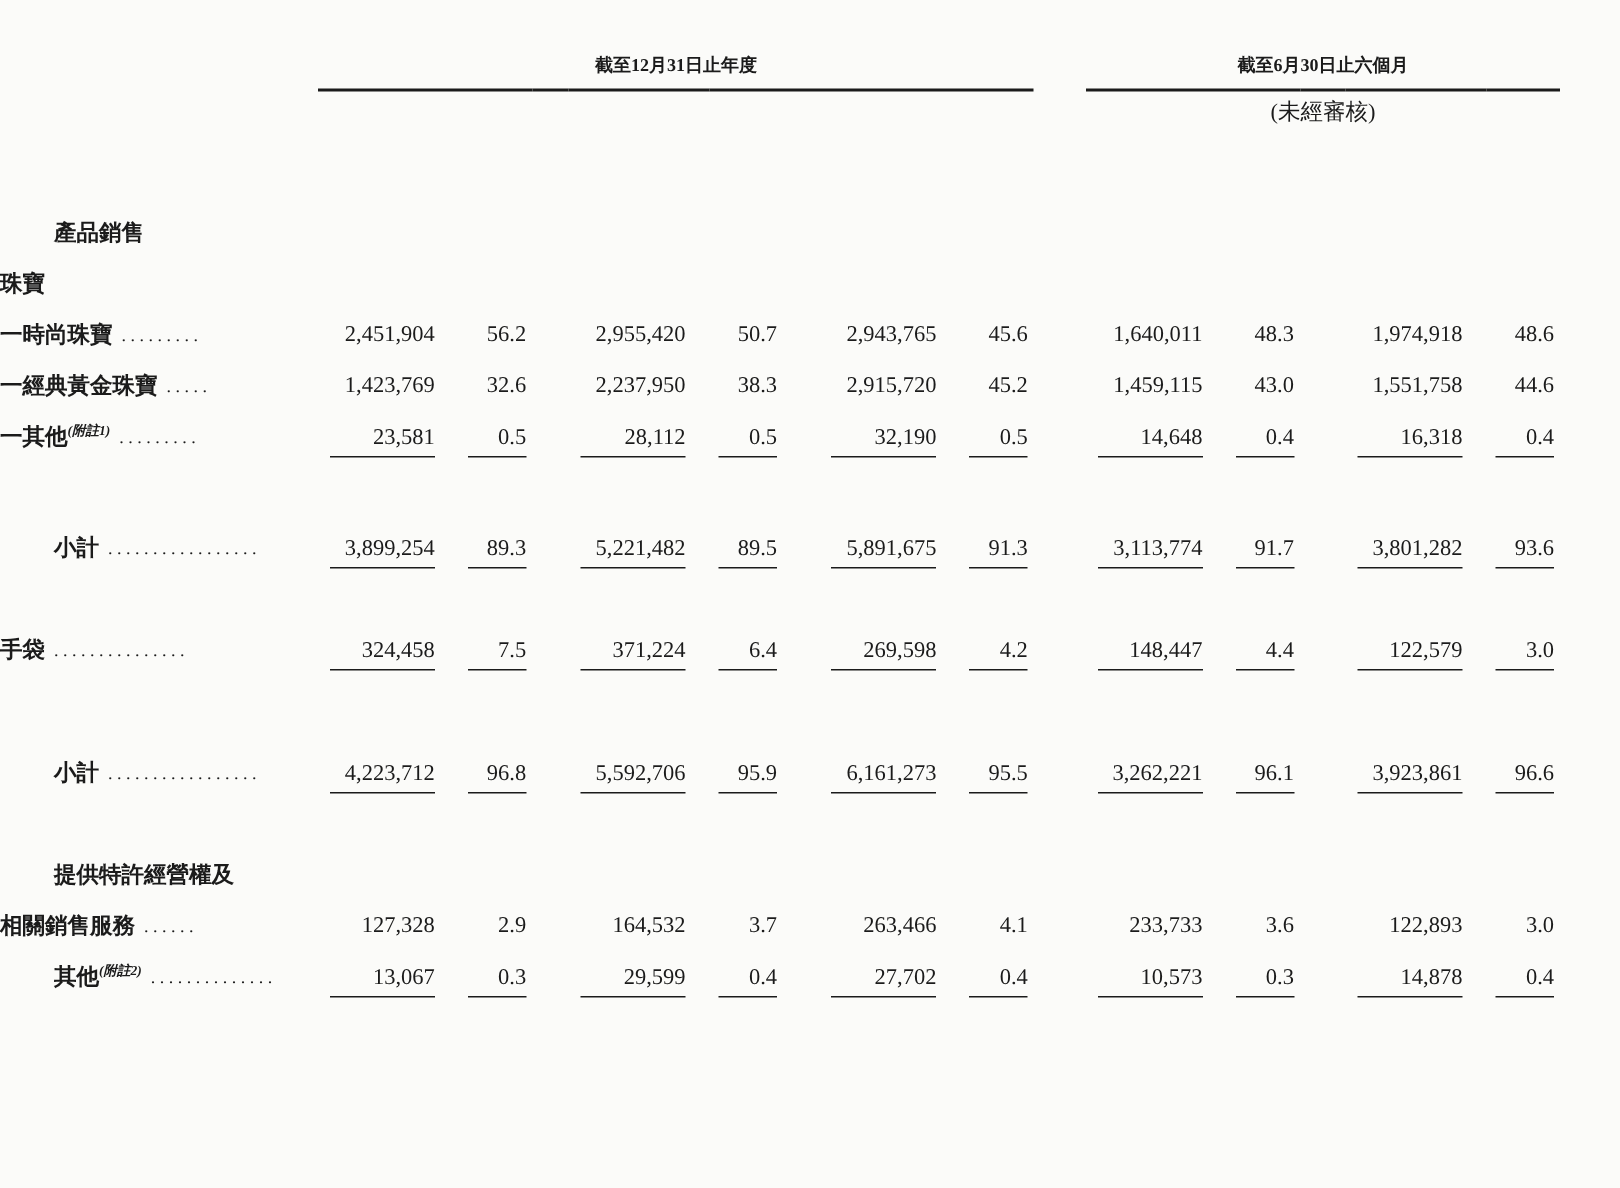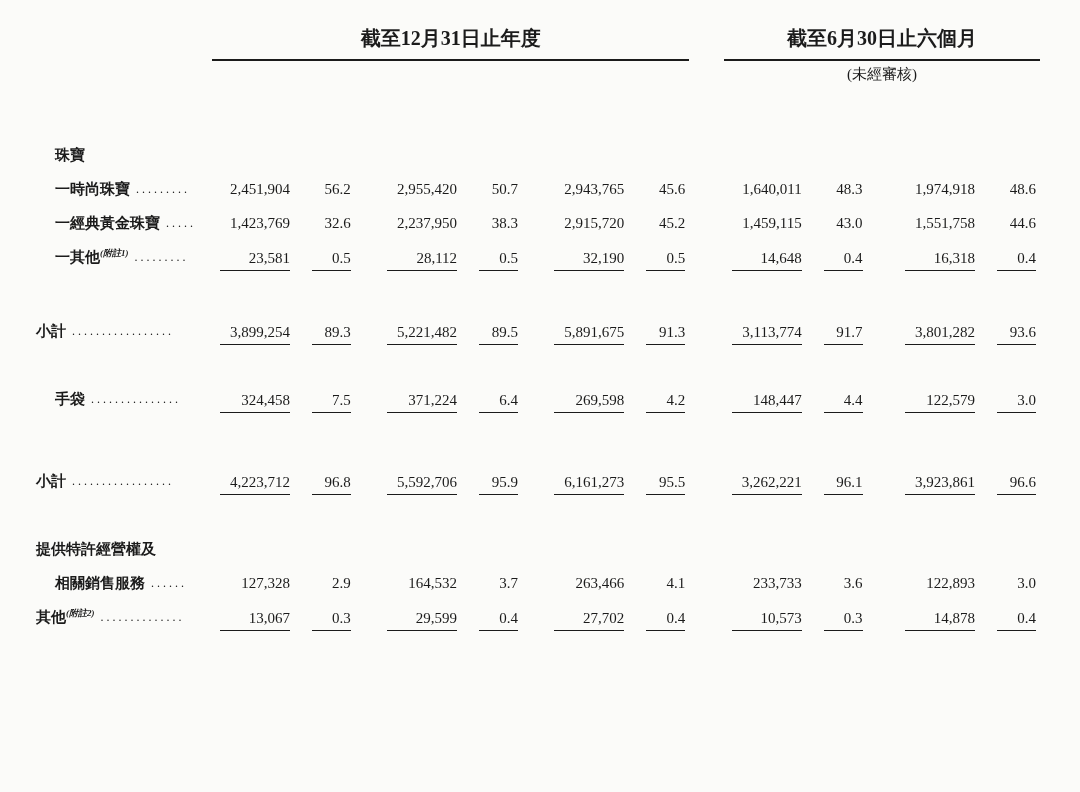"截至12月31日止年度" td.period { font-size: 20px -> 12px }
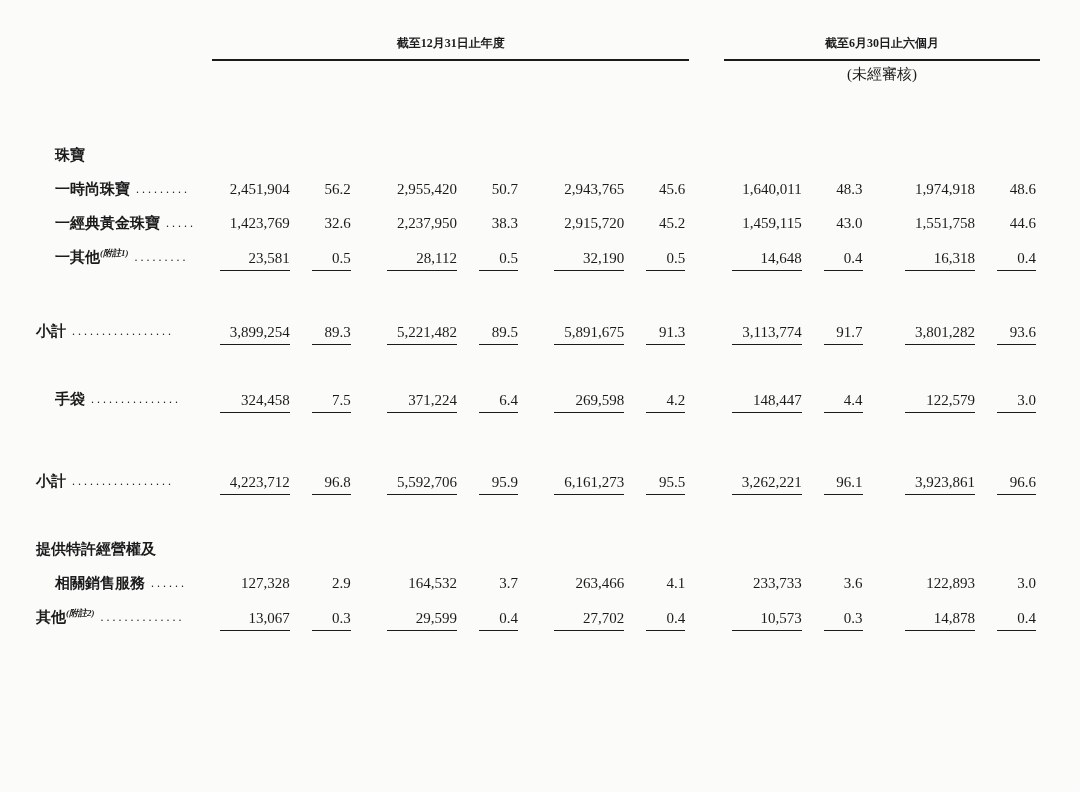"產品銷售" tr.data-row { html: none -> <tr> <td><span>產品銷售</span></td> </tr> }
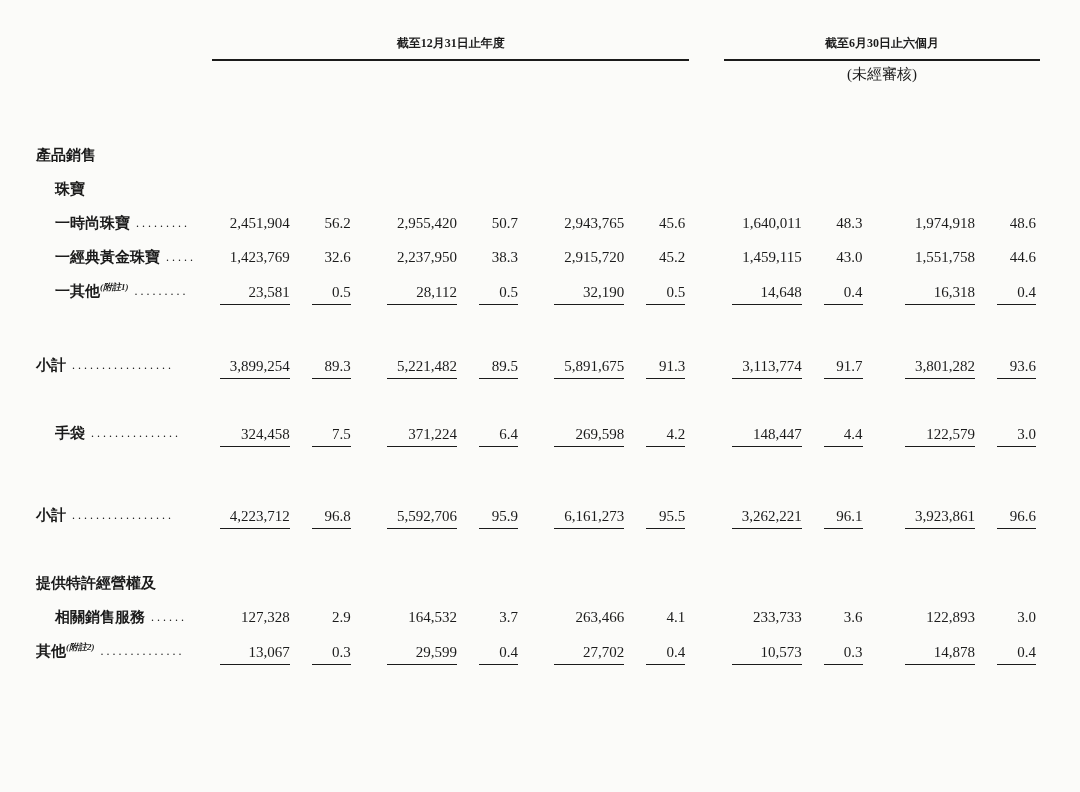"珠寶" .indent-1 { padding-left: 55px -> none }
